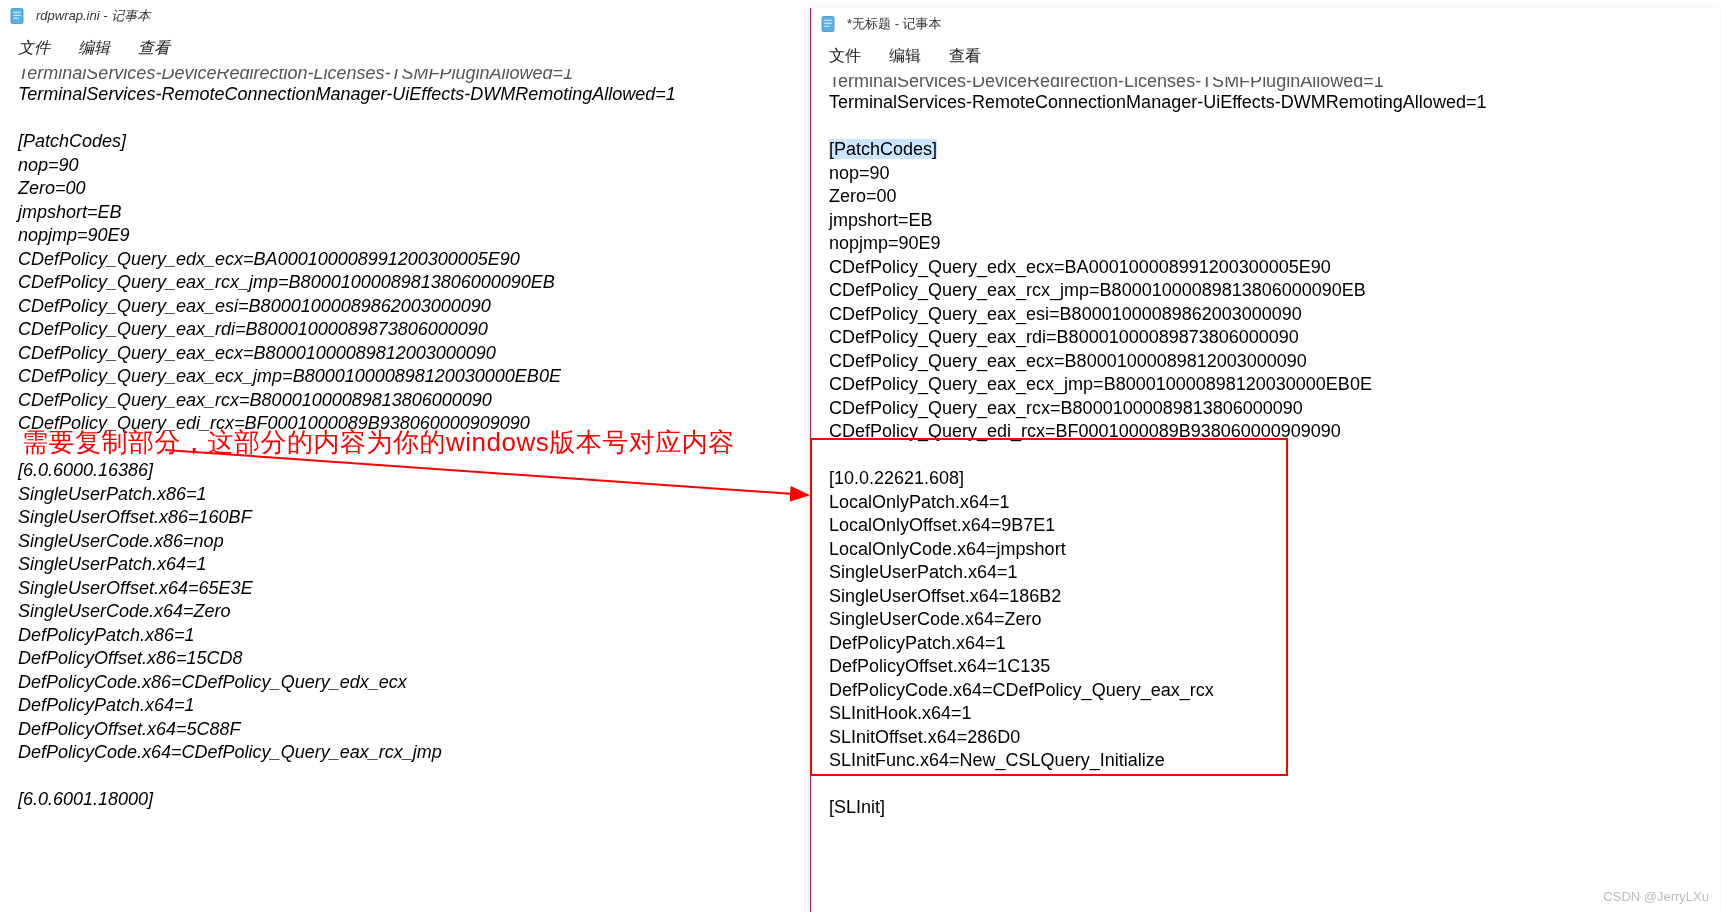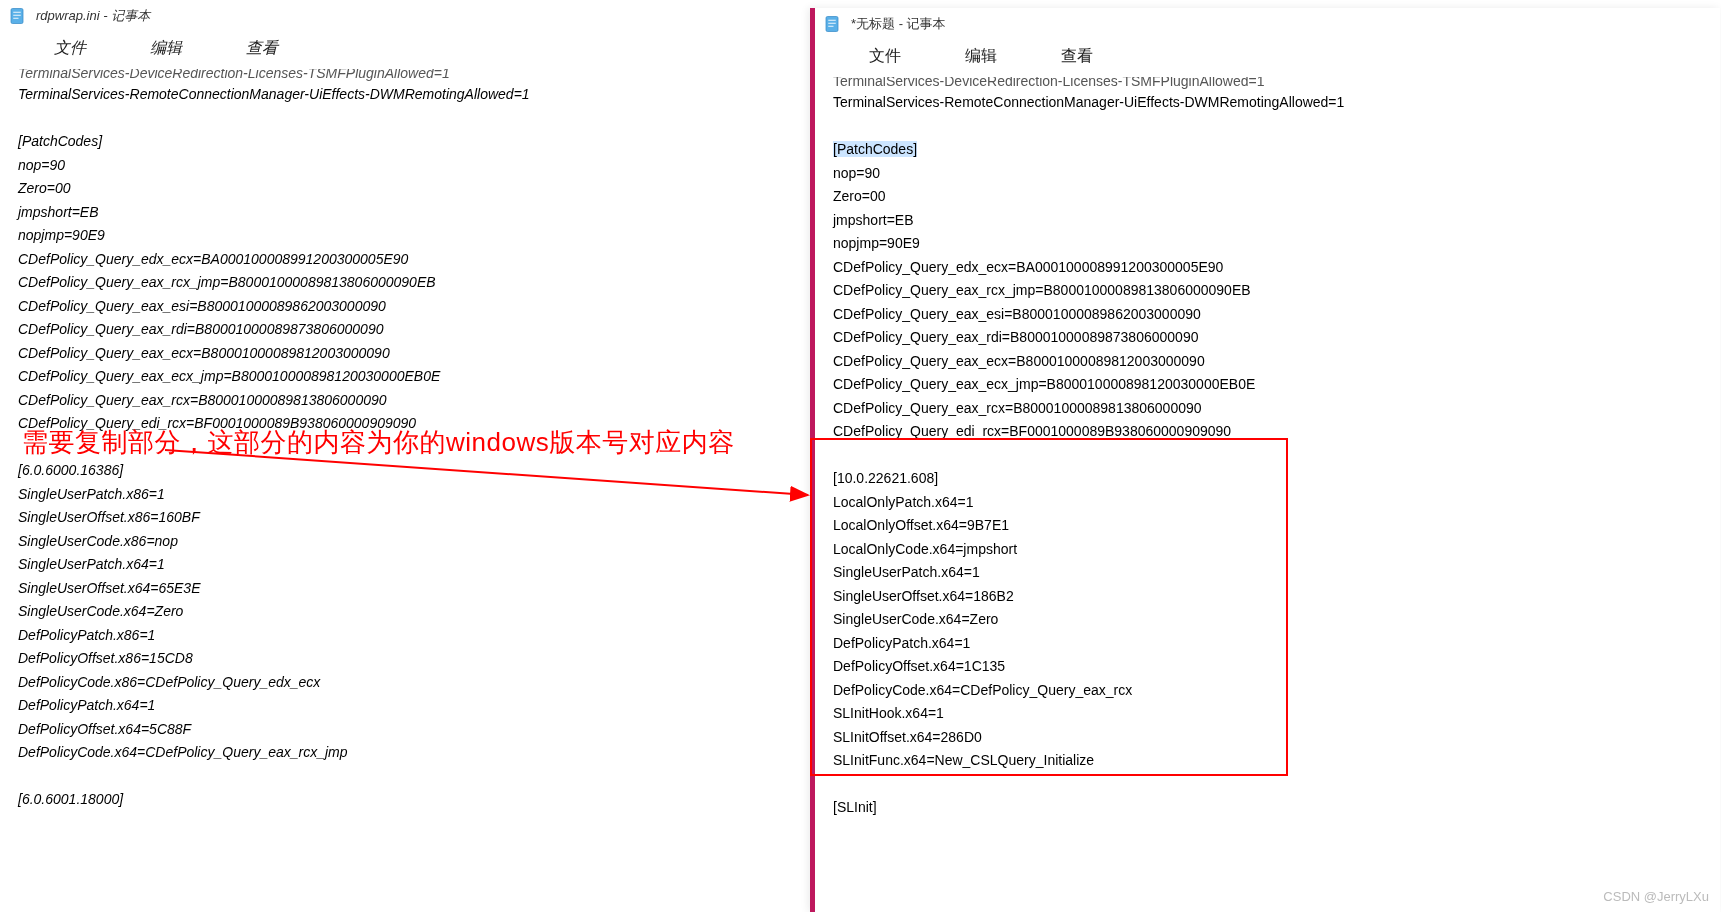"*无标题 - 记事本" .window-right { border-left: 5px solid #be185d -> 1px solid #be185d }
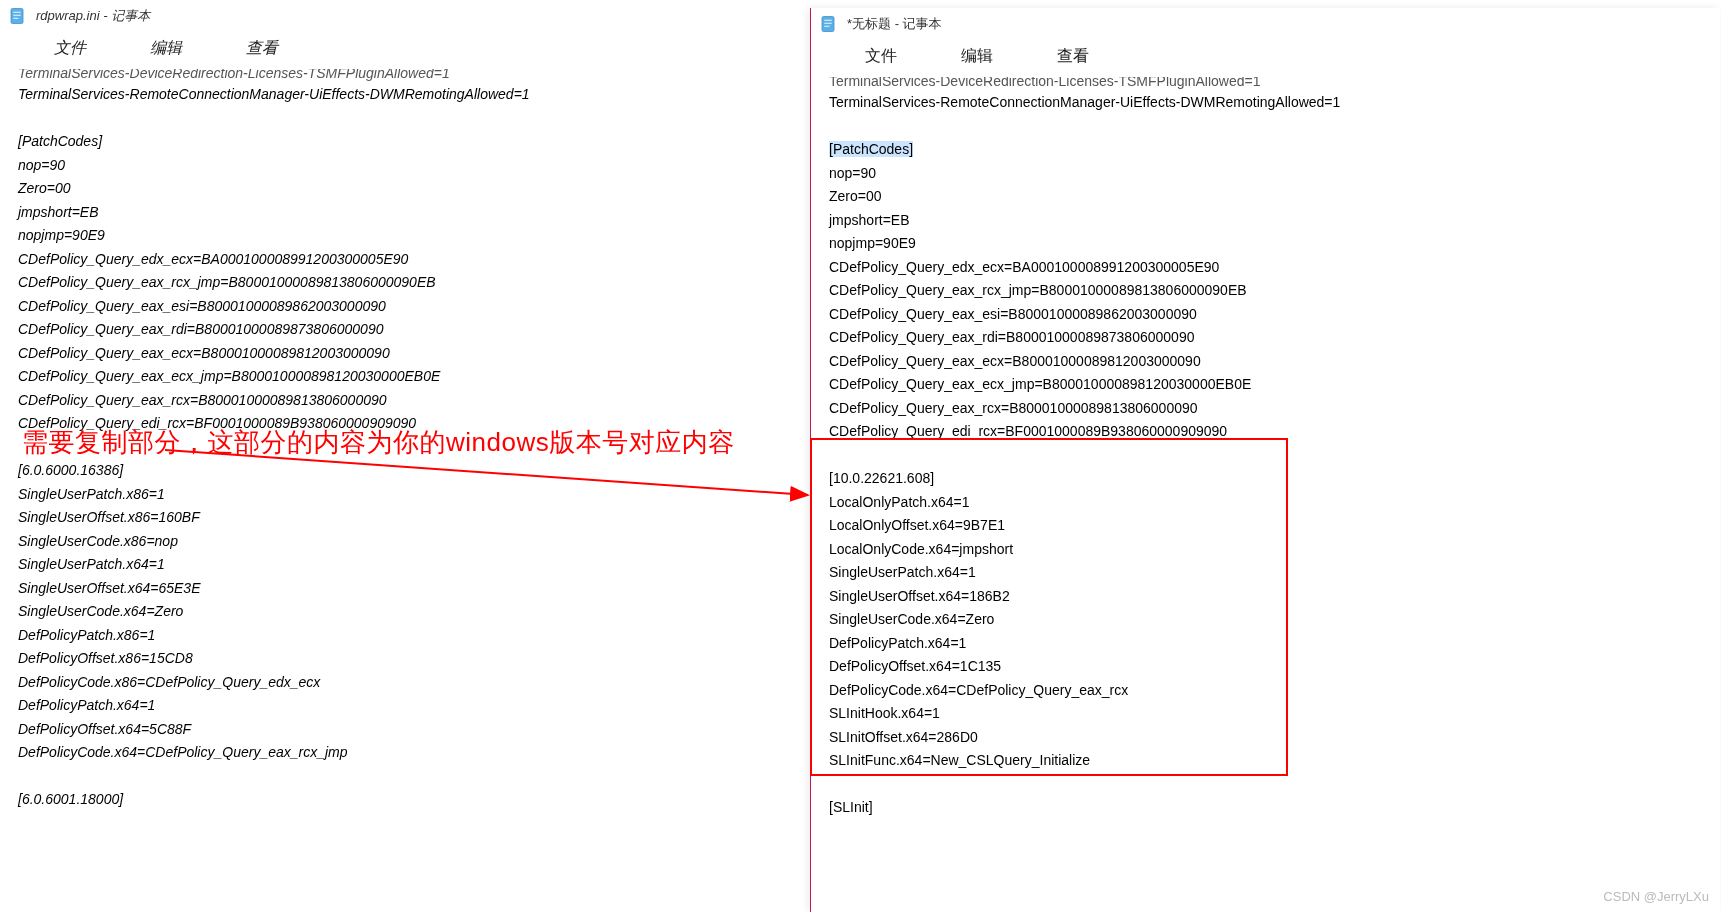"文件" .menu-item { margin-left: 36px -> none }
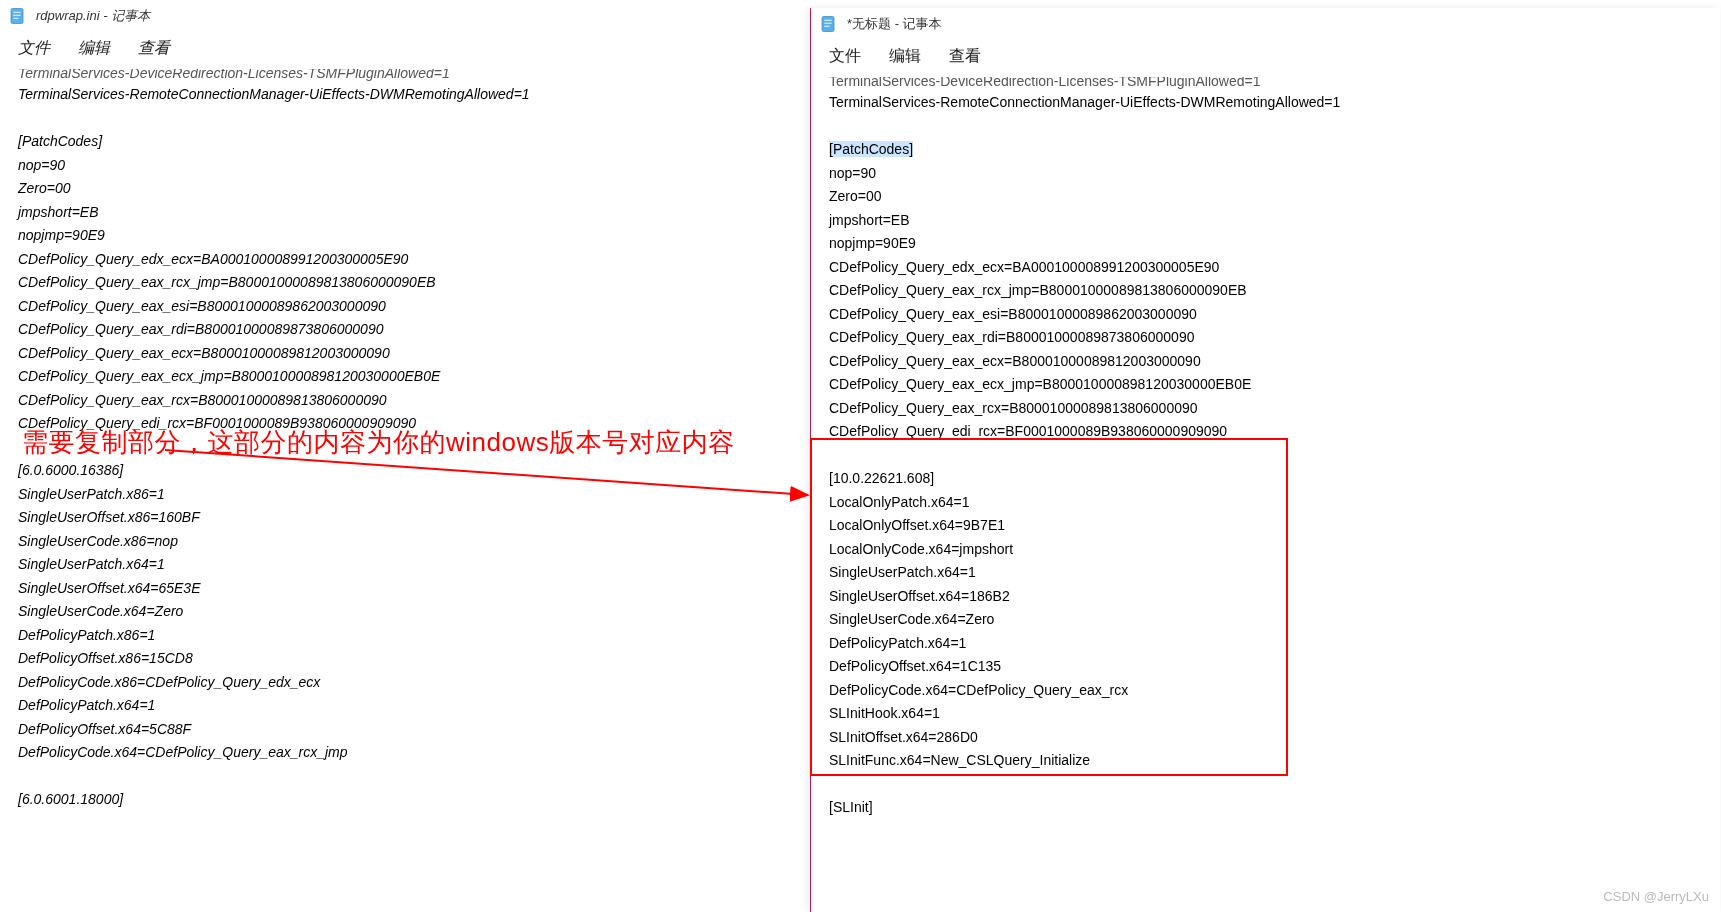"TerminalServices-DeviceRedirection-Licen" .editor-area { font-size: 14px -> 18px }
